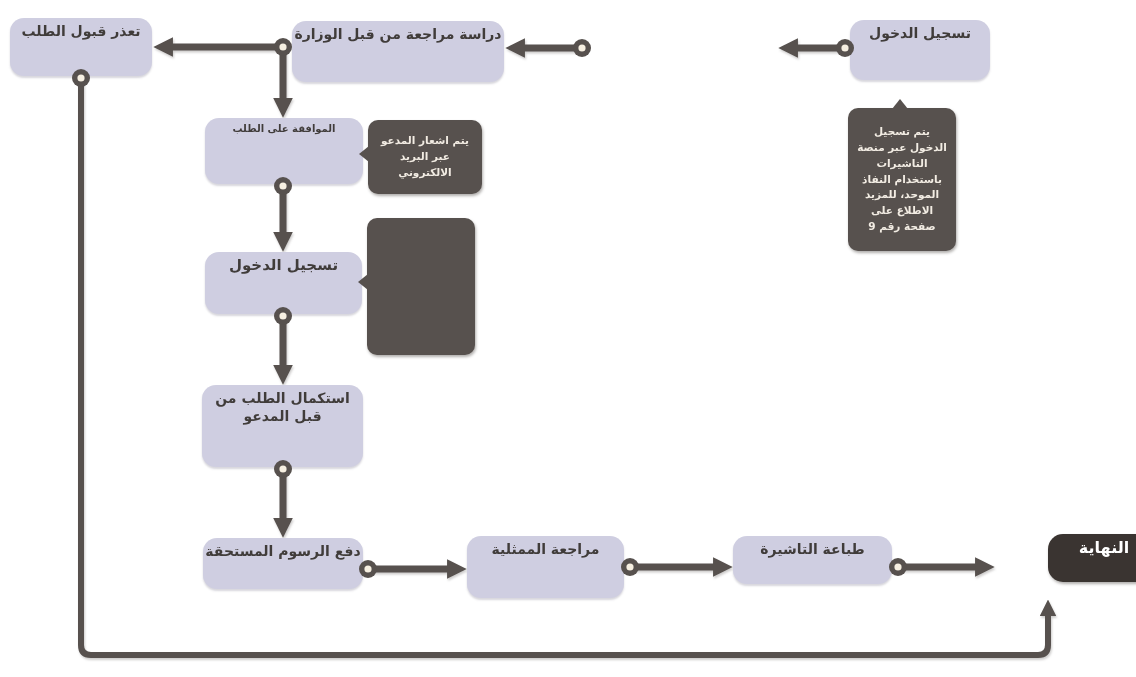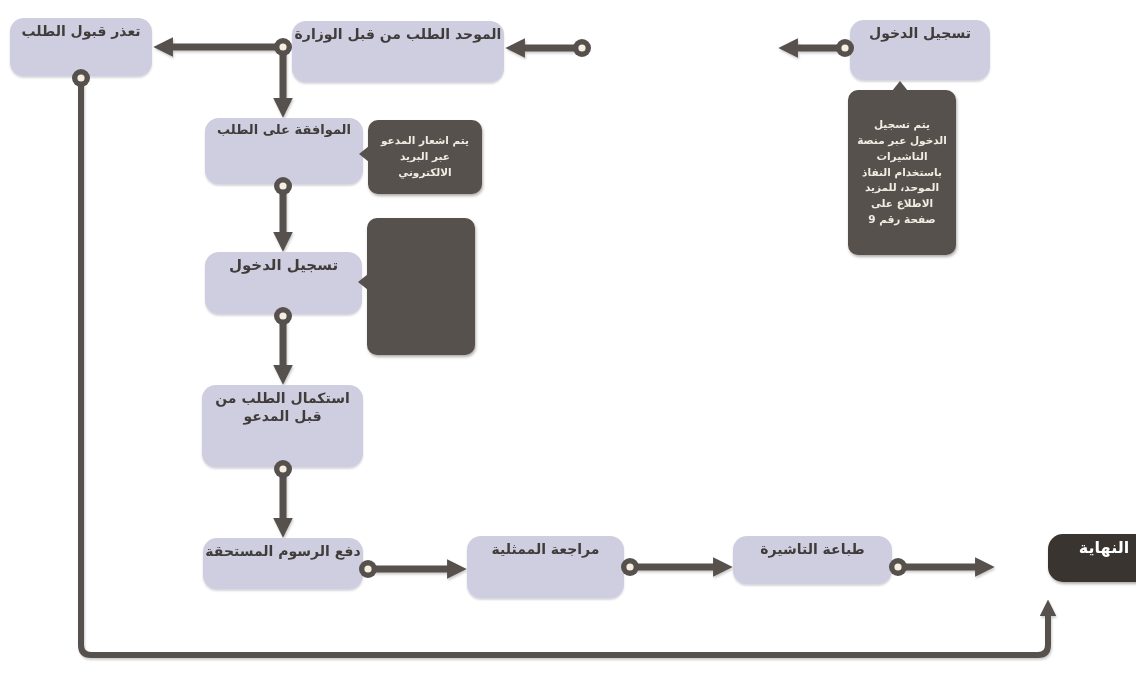"الموحد الطلب من قبل الوزارة" span { text: الموحد الطلب -> دراسة مراجعة }
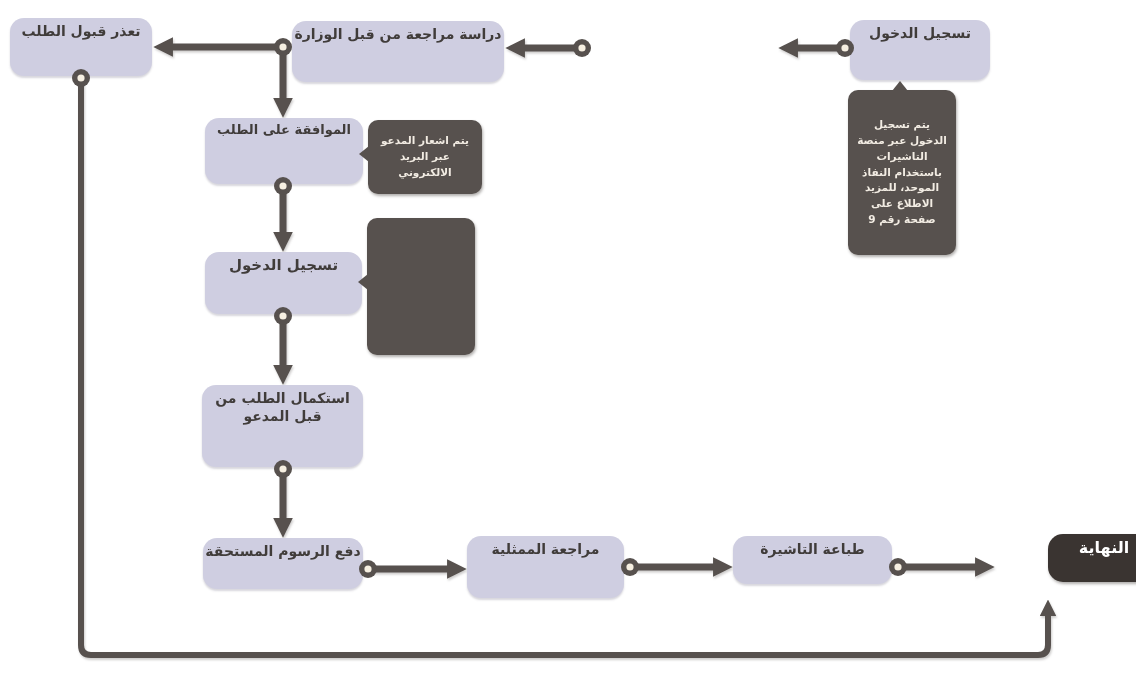"الموافقة على الطلب" div.node { font-size: 13px -> 10px }
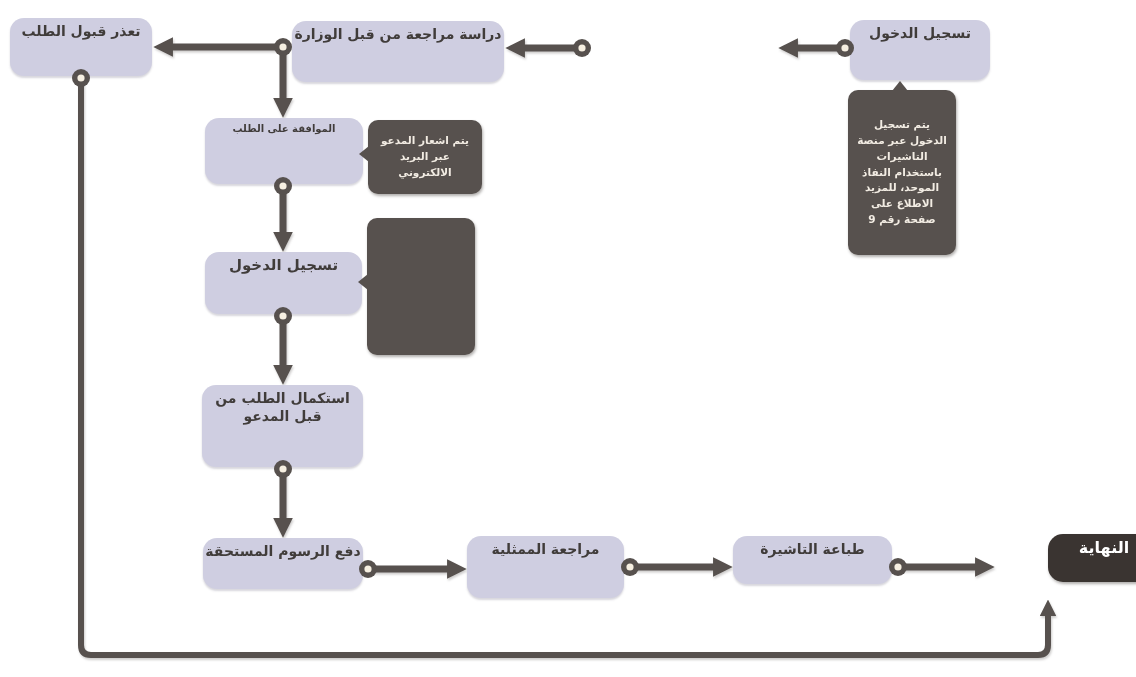"يتم تسجيل الدخول عبر منصة" div.note { height: 165px -> 143px; top: 90px -> 108px }
